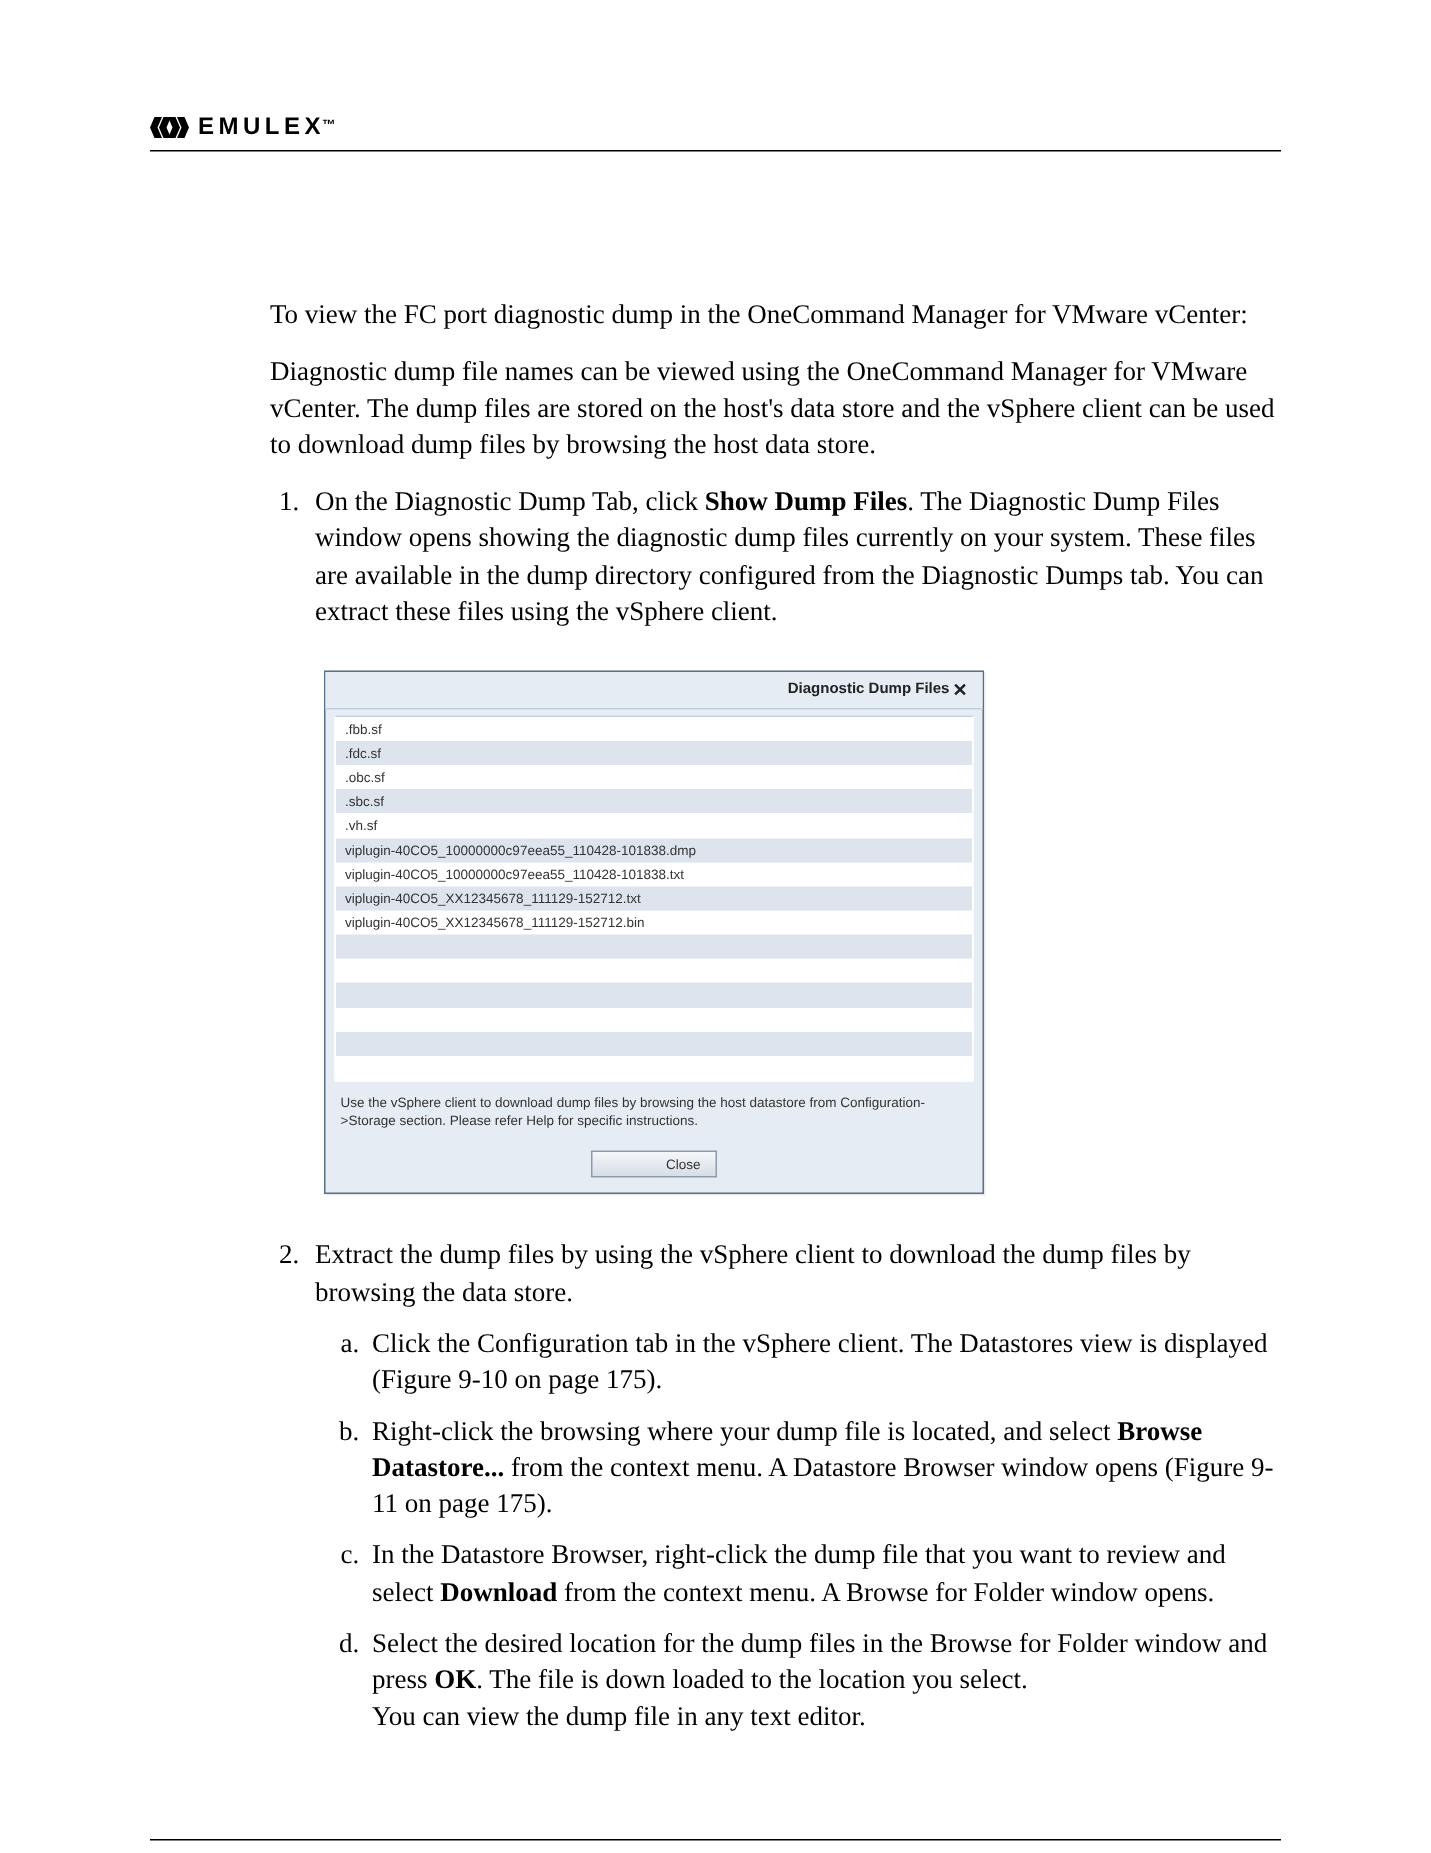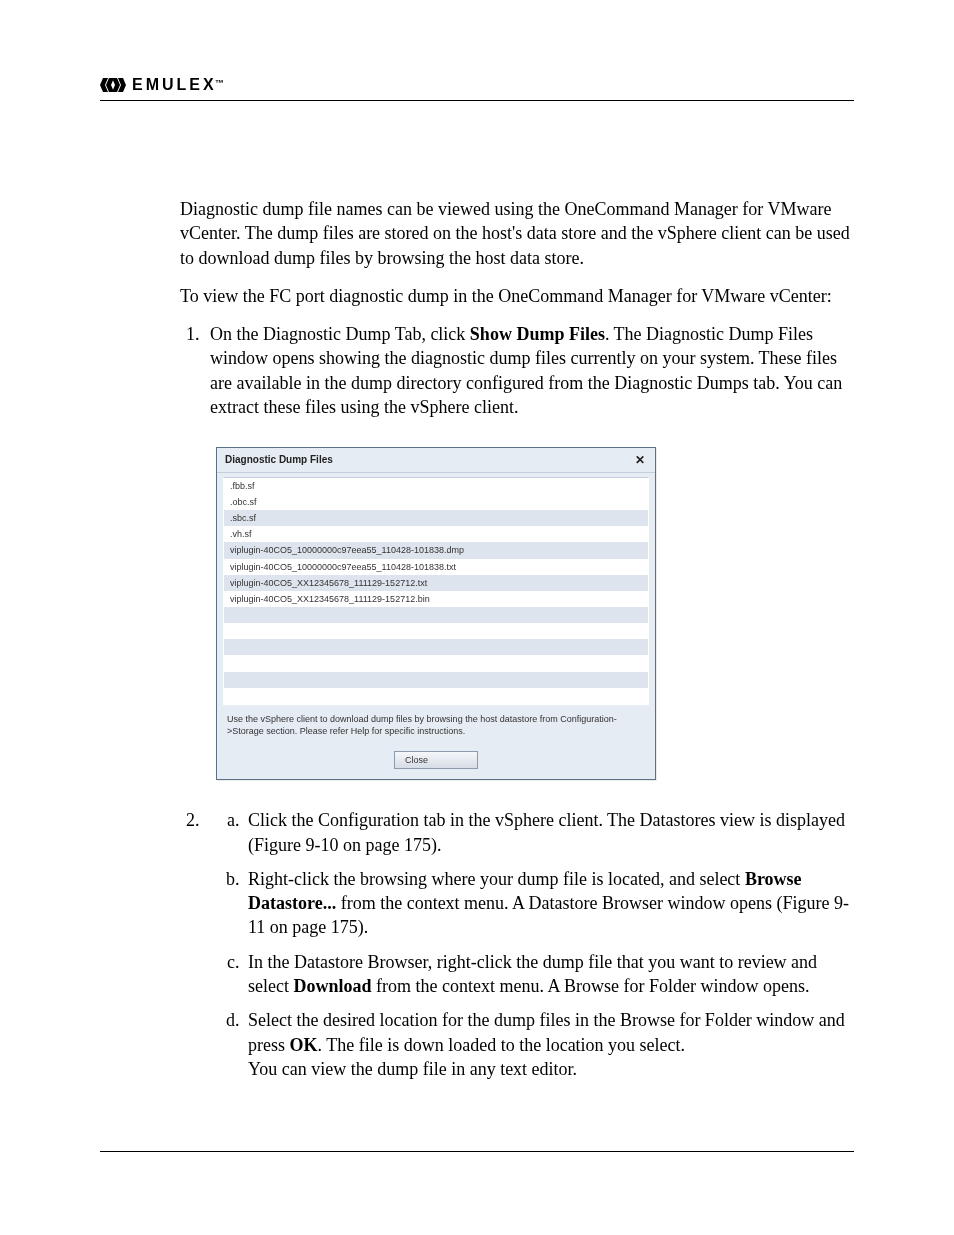"Diagnostic dump file names can" p { order: before "To view the FC port" -> after "To view the FC port" }
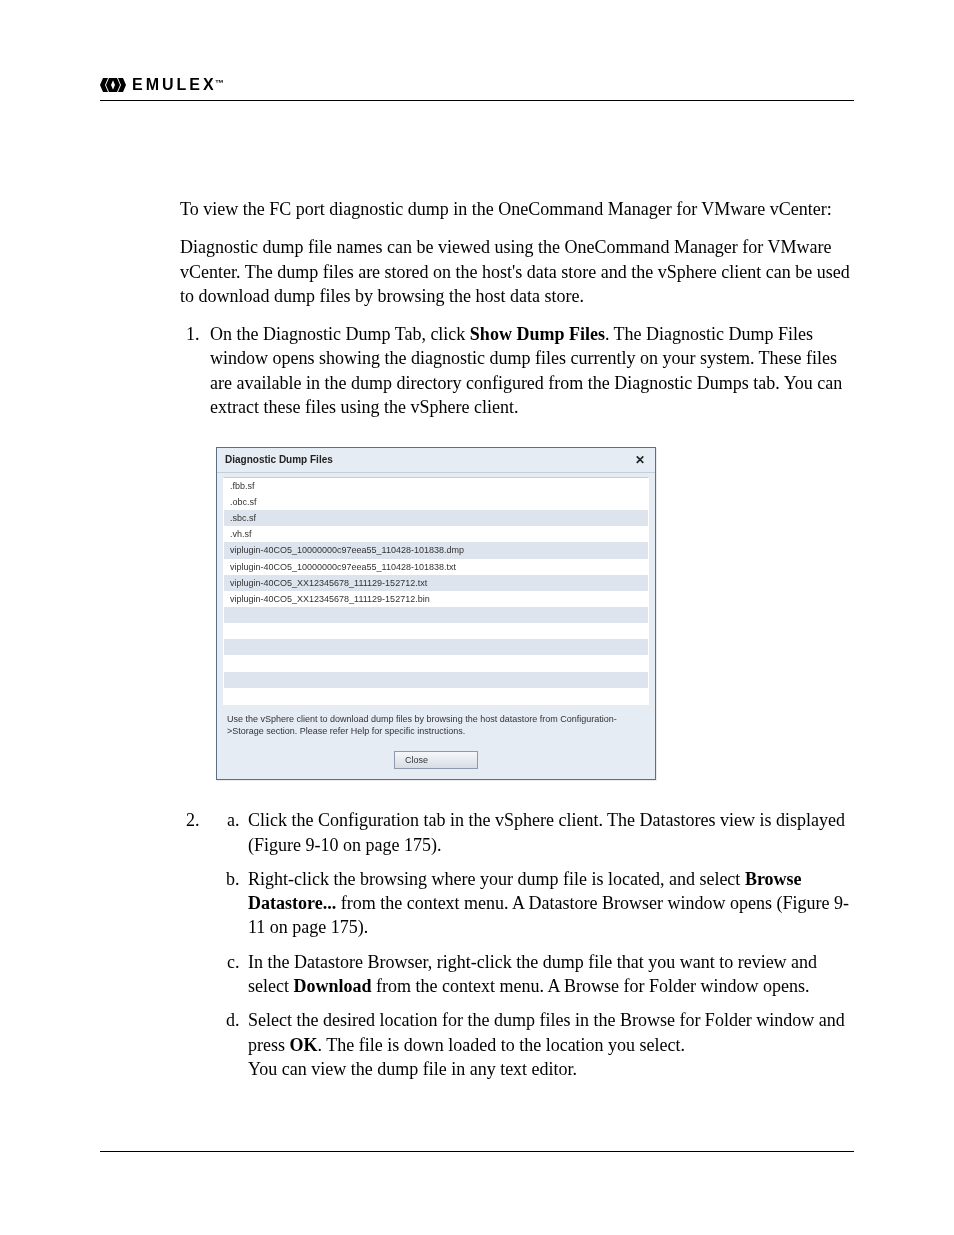"Diagnostic Dump Files" .dialog-title { justify-content: space-between -> flex-end }
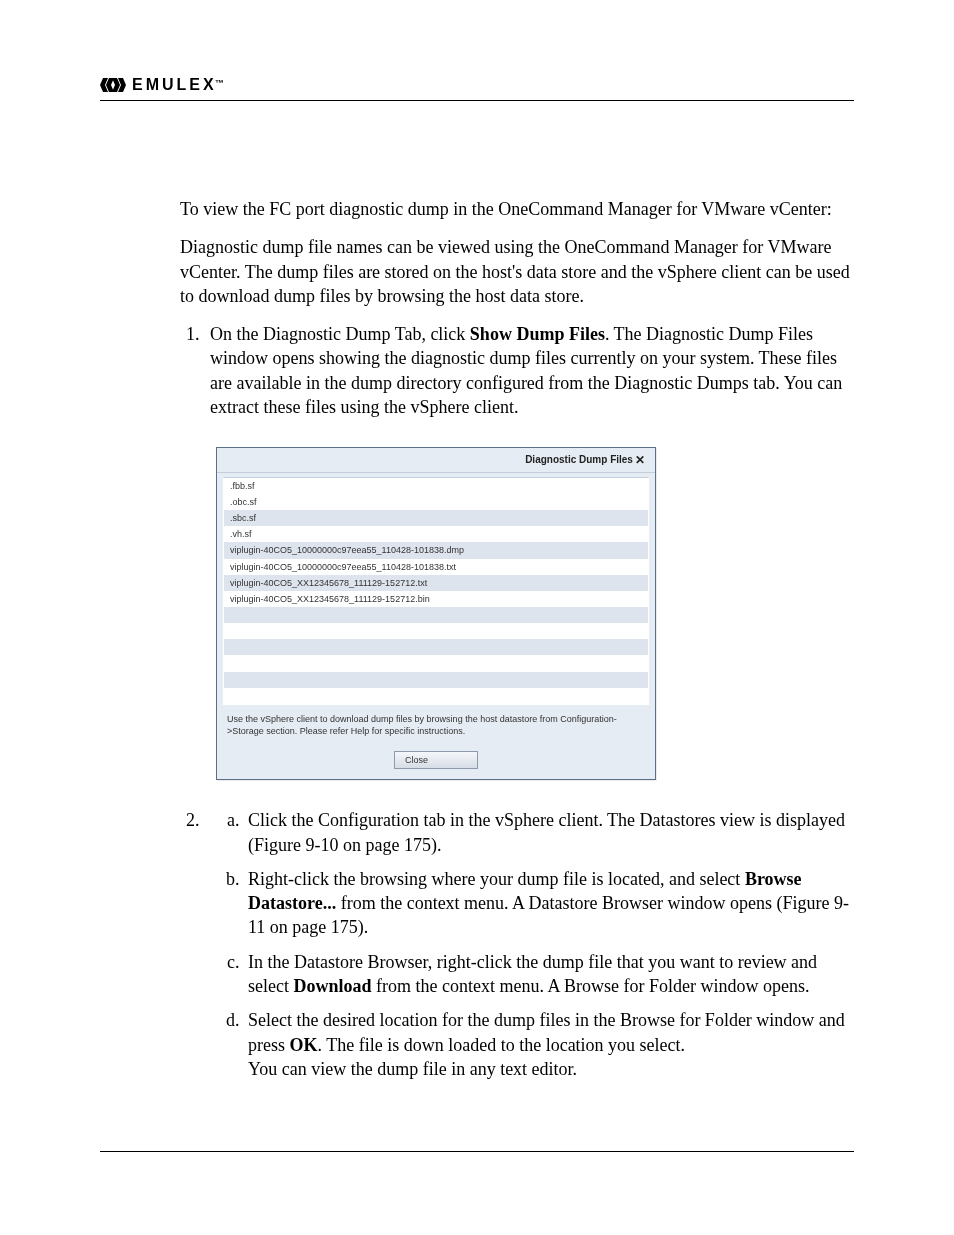".fdc.sf" div.dialog-row { html: none -> <div>.fdc.sf</div> }
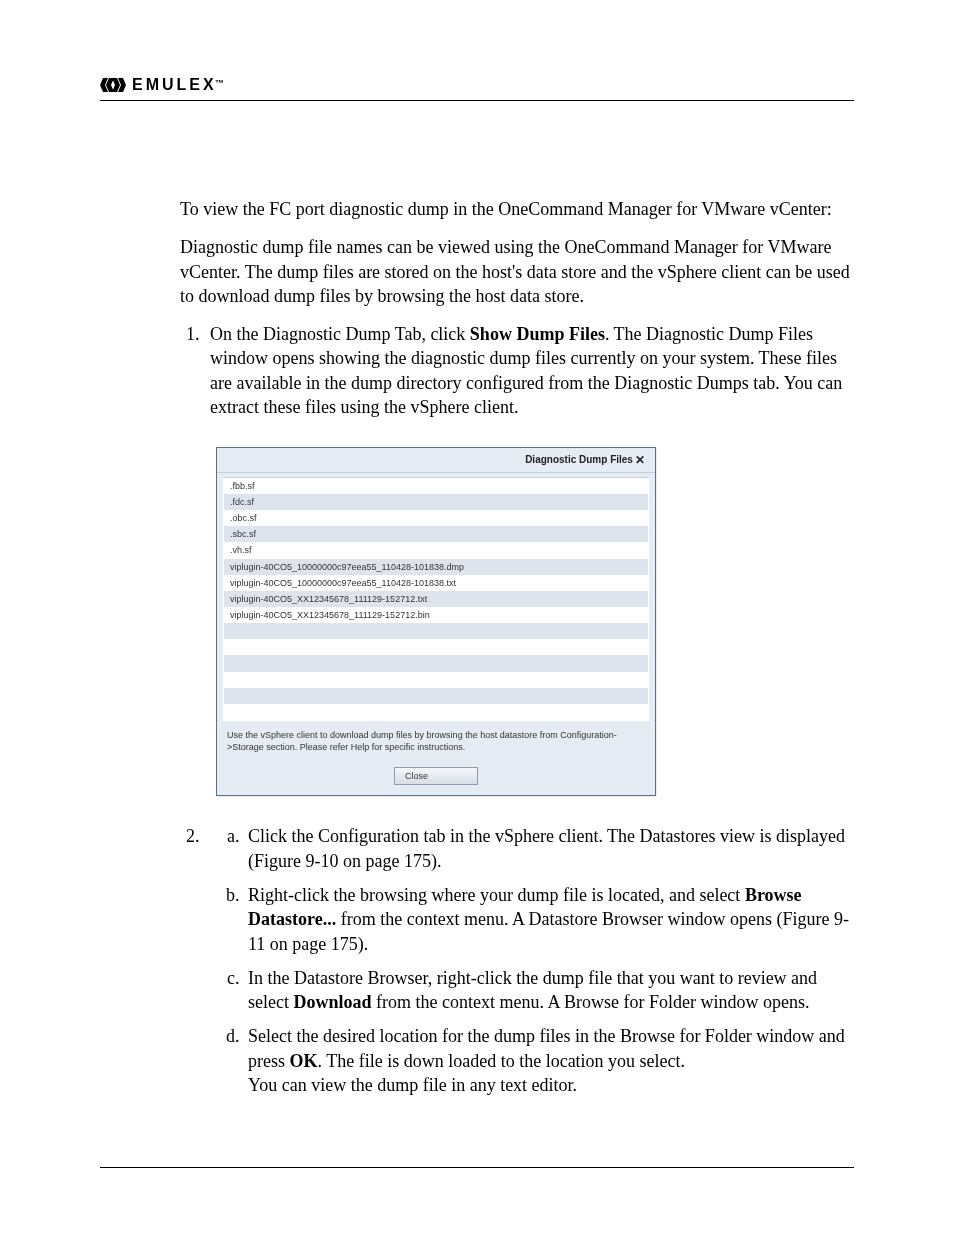"Close" .dialog-btn { text-align: left -> right }
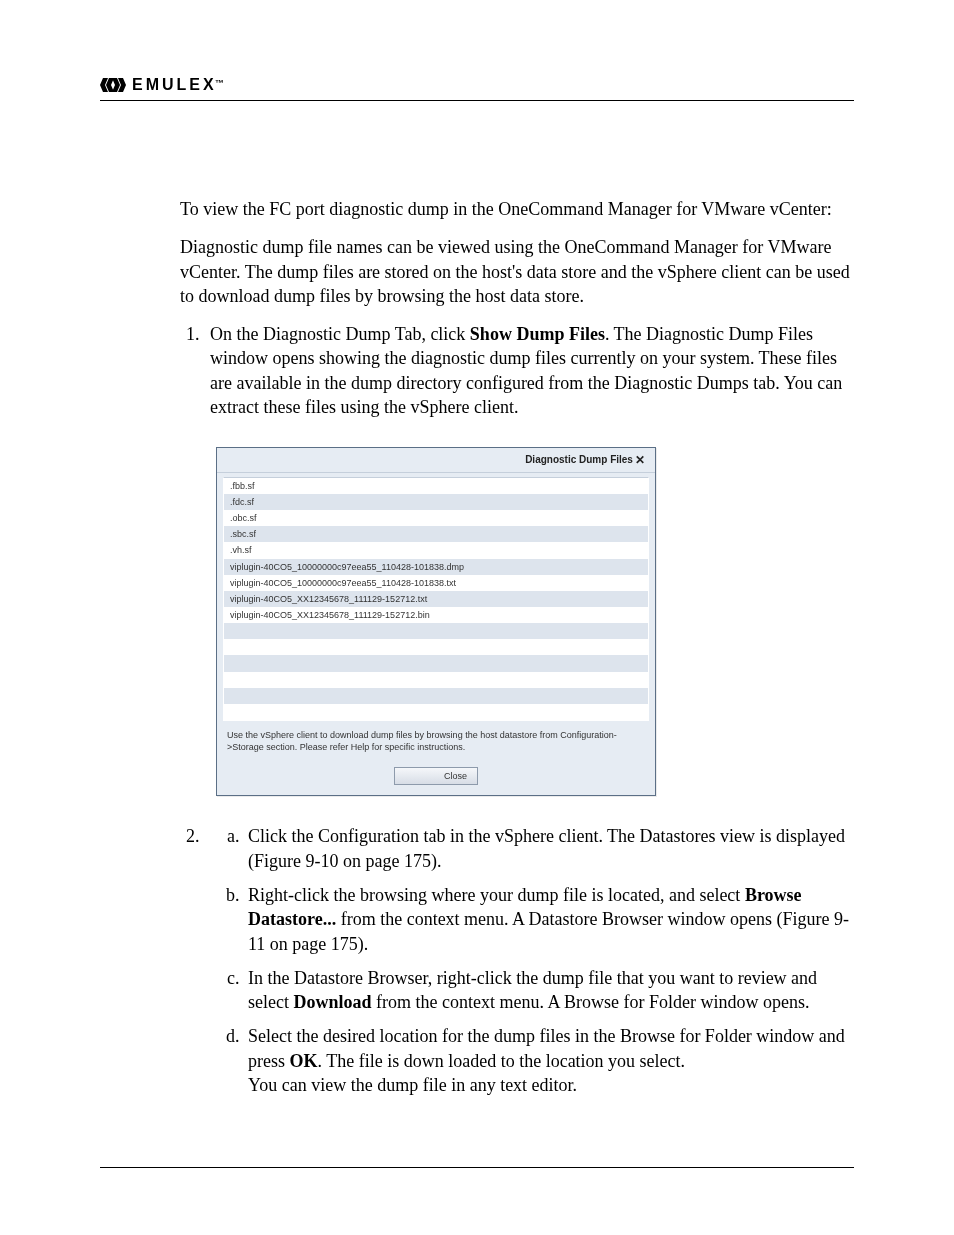"Extract the dump files by" span { html: none -> <span>Extract the dump files by using the vSphere client to download the dump files by browsing the data store.</span> }
